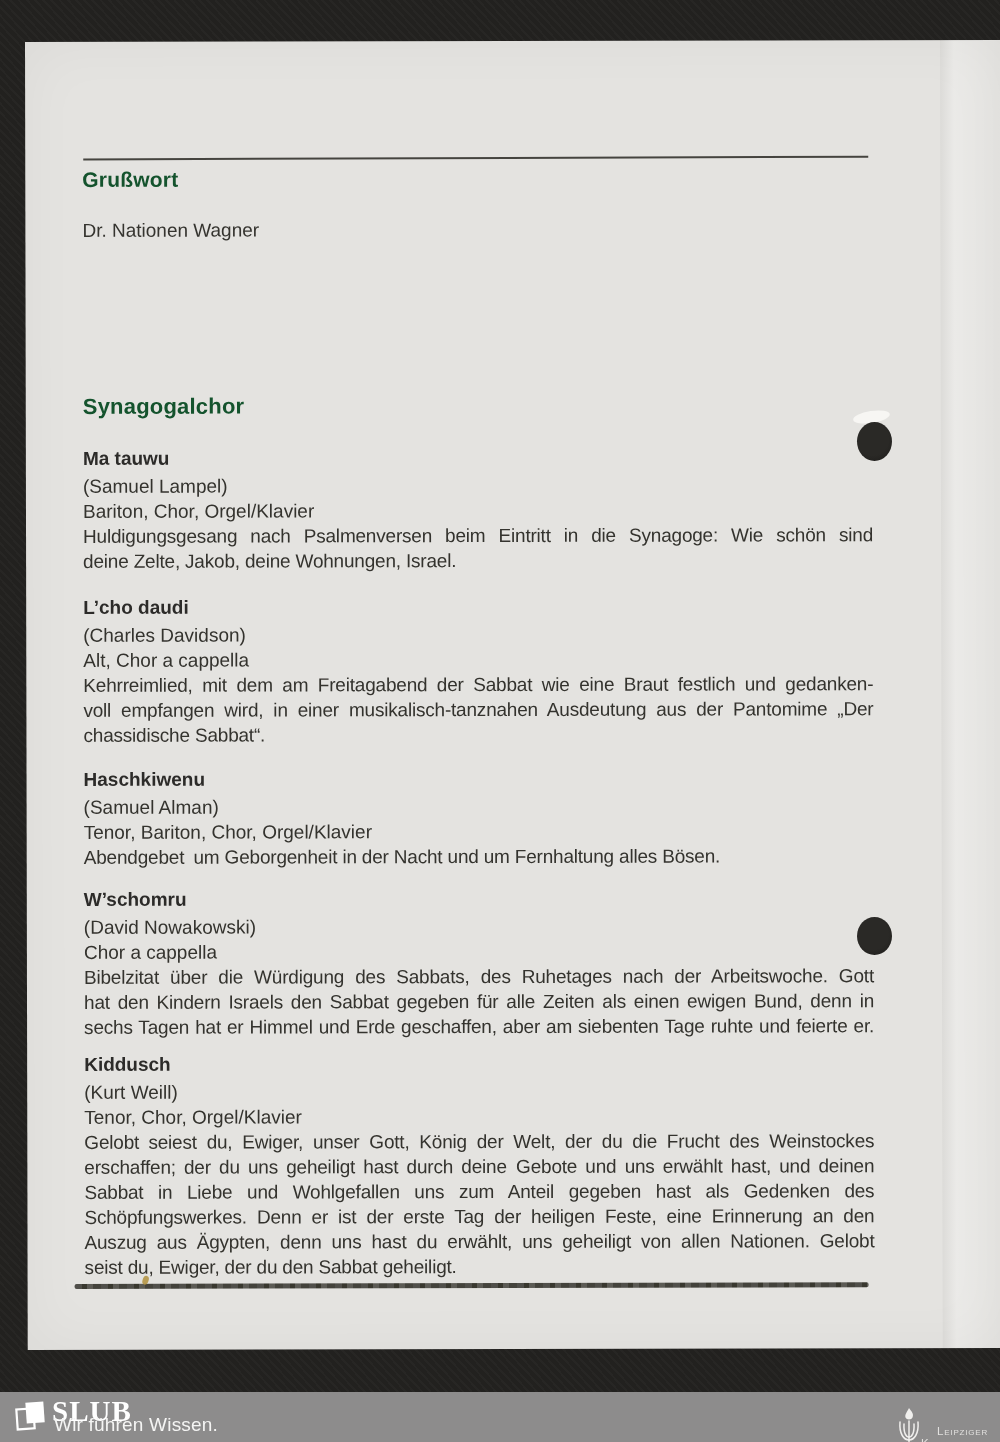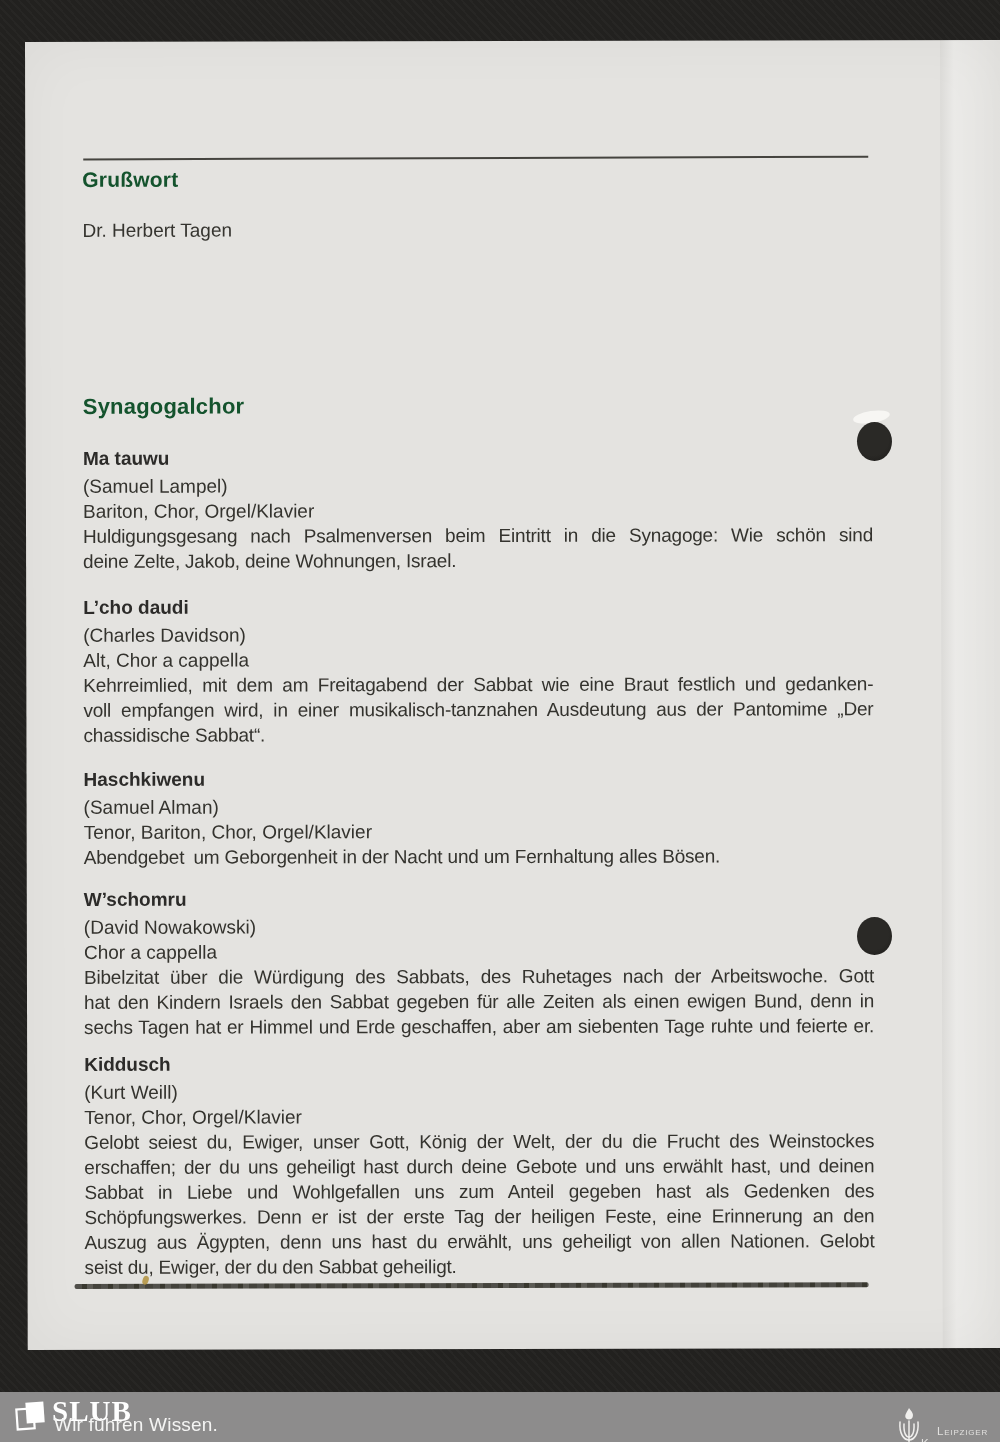"Dr. Herbert Tagen" div.gline { text: Herbert Tagen -> Nationen Wagner }
